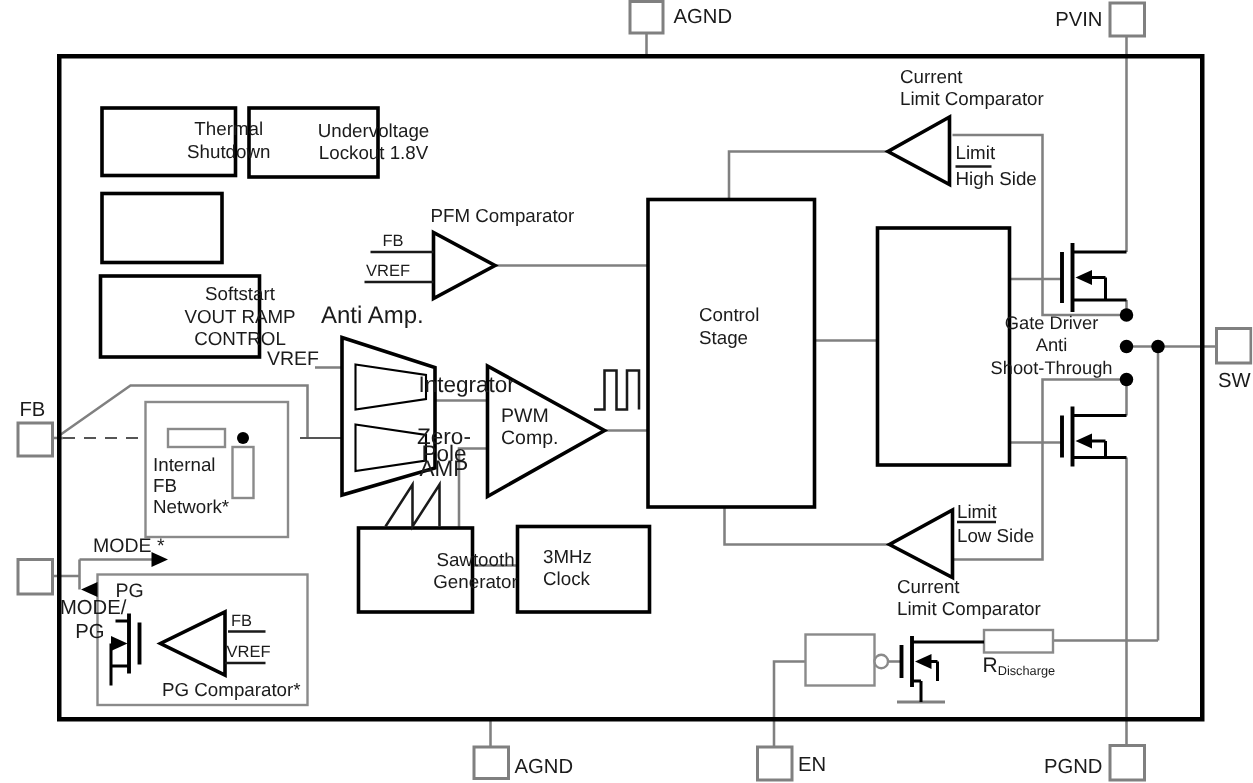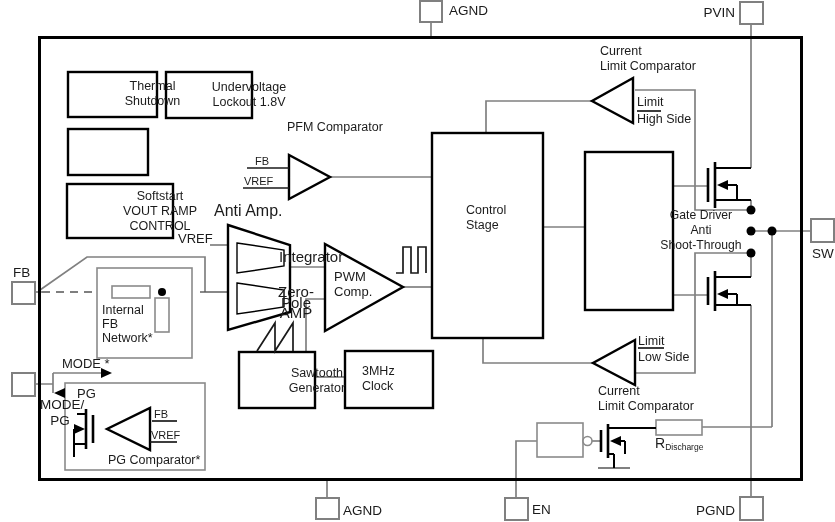"PFM Comparator" div.lbl { top: 120px -> 137px }
